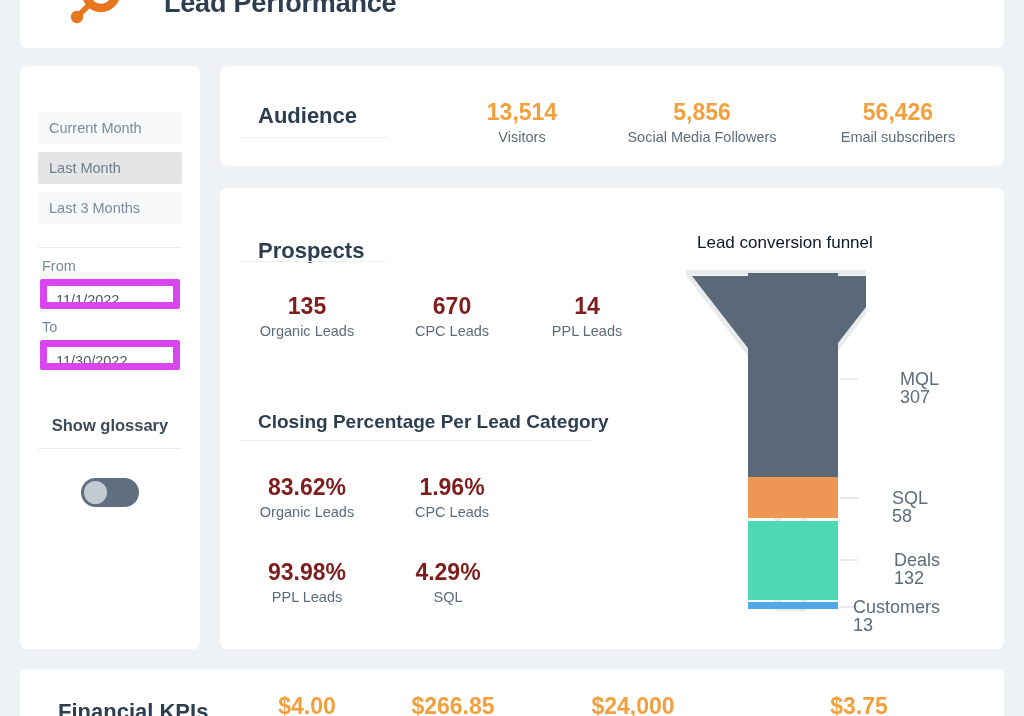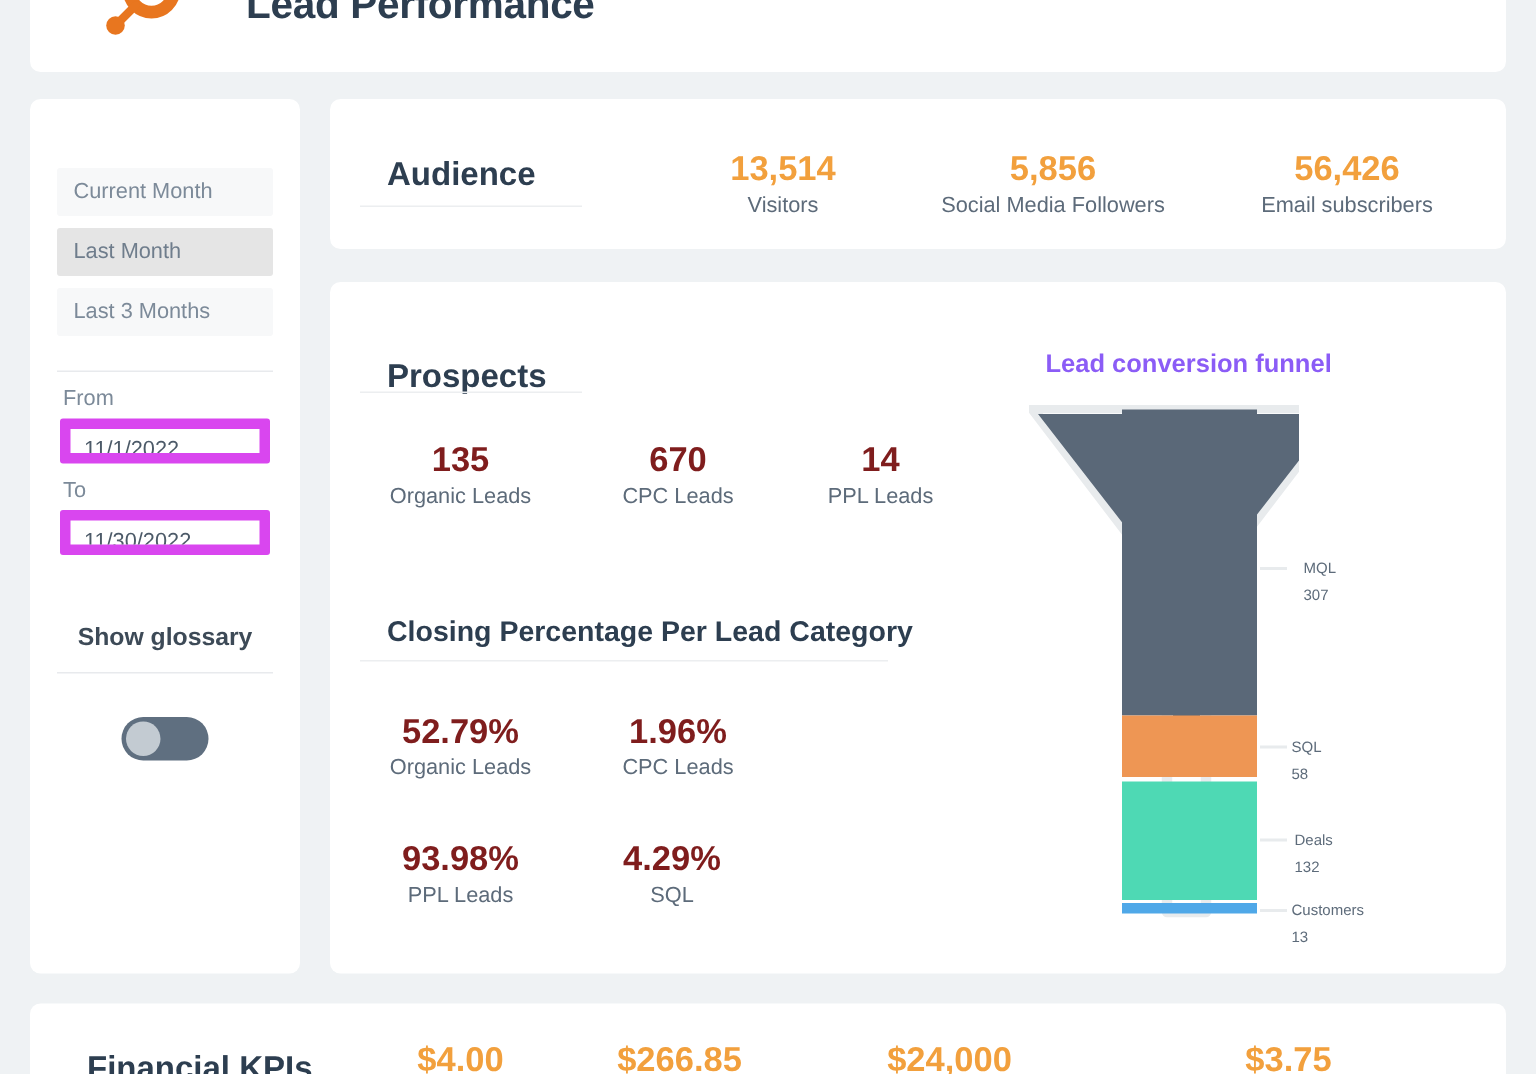"Lead conversion funnel" #funnel-title { color: #8b5cf6 -> #0f172a; font-weight: bold -> normal }
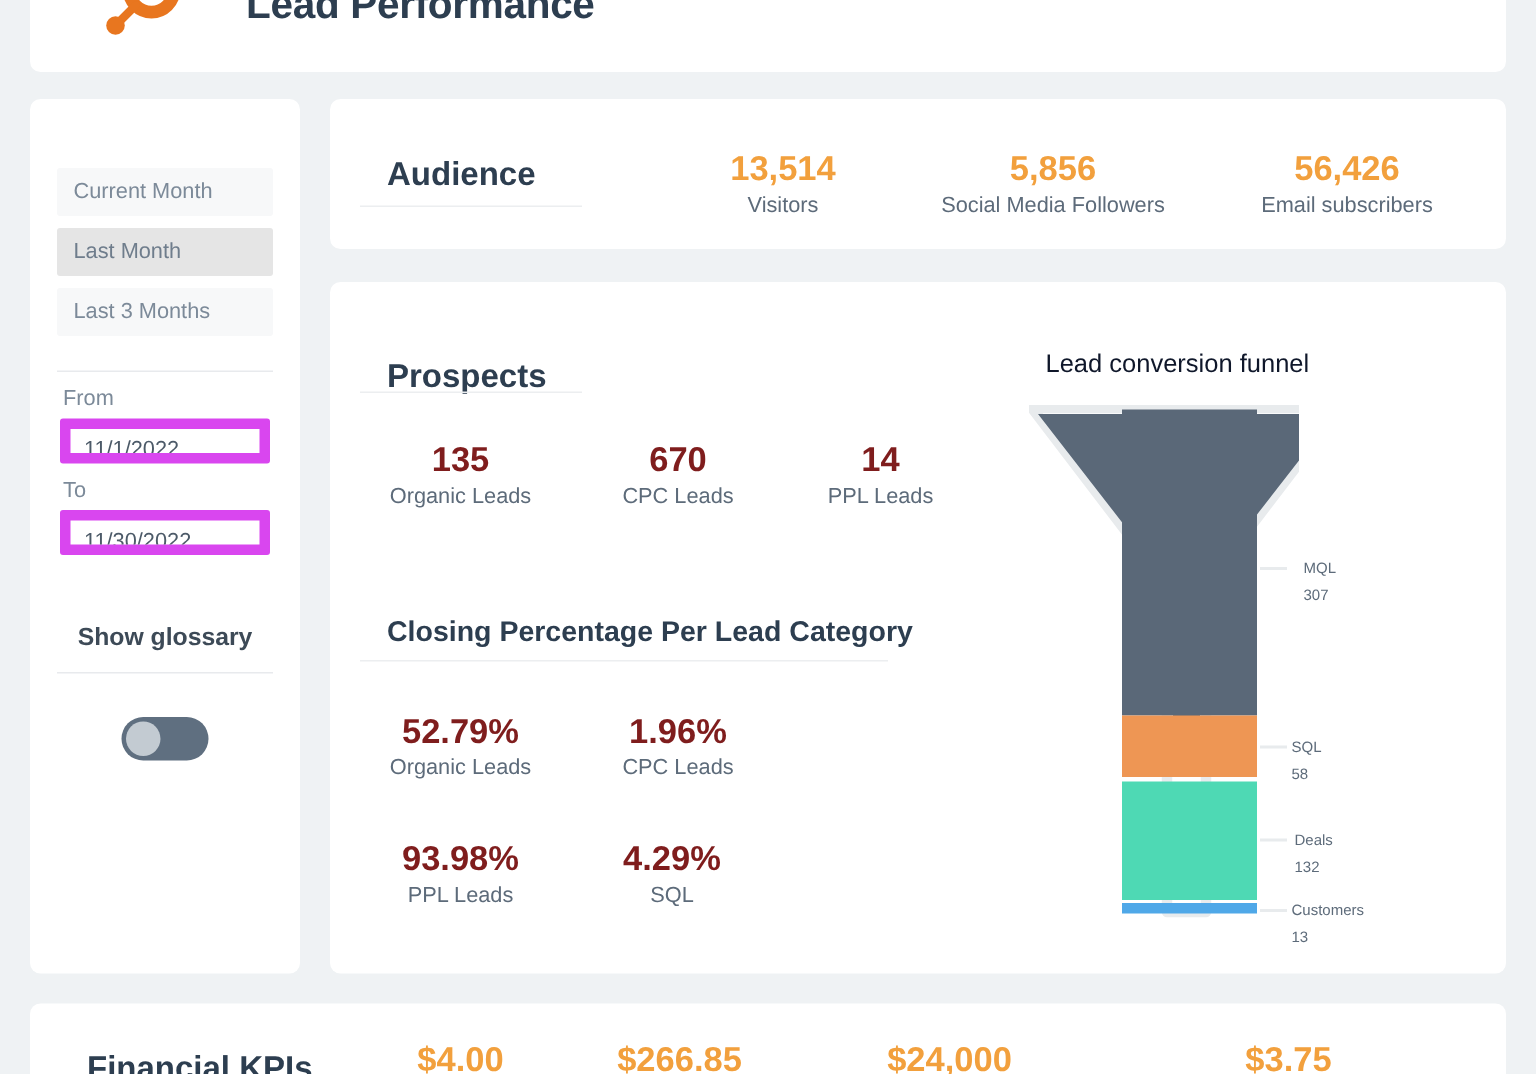"MQL" .funnel-label { font-size: 10px -> 18px; margin-left: none -> 31px }
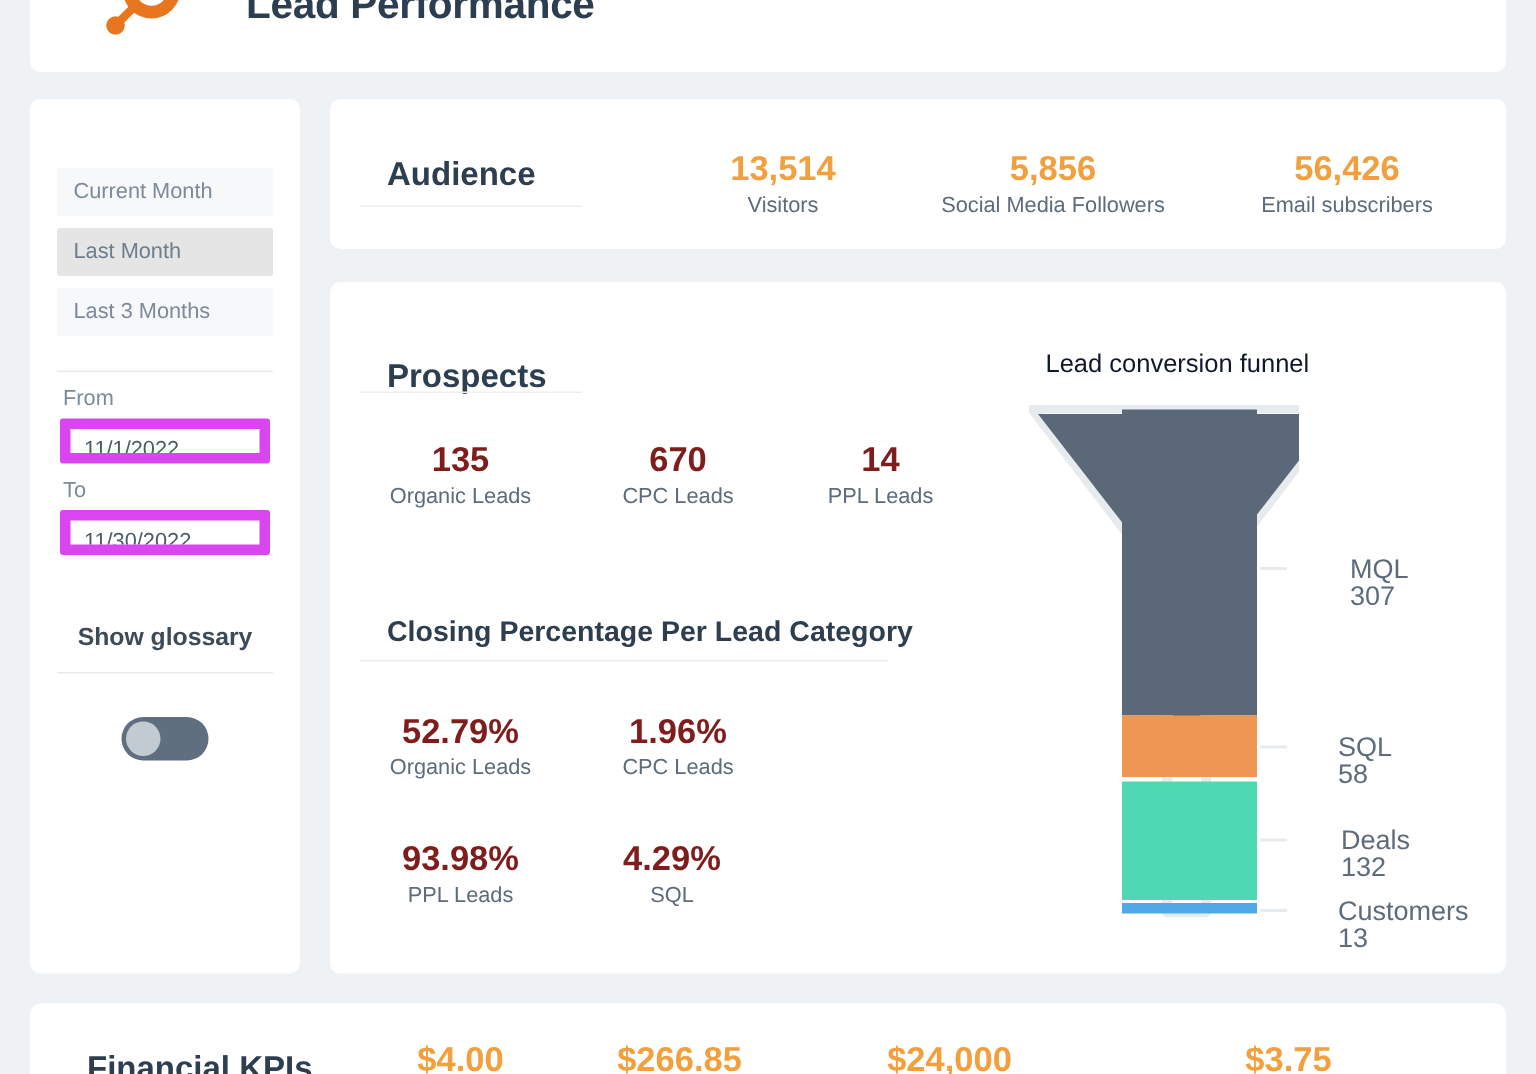"52.79%" div.metric-value { text: 52.79% -> 83.62% }
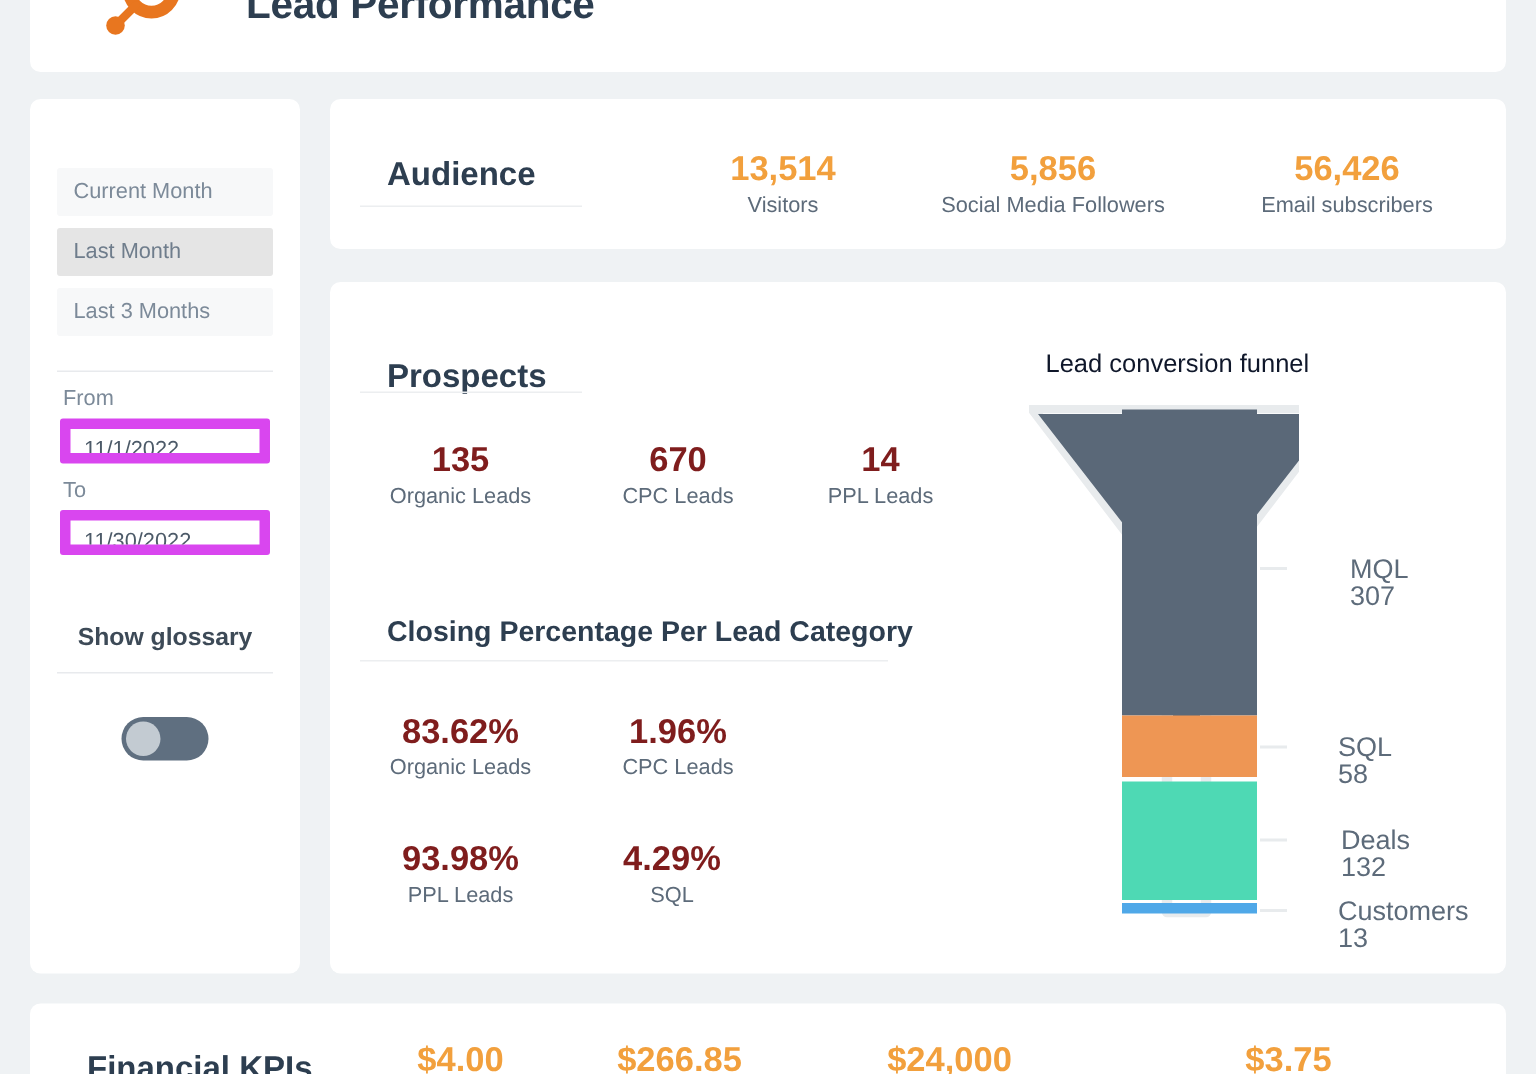"Customers" div.funnel-label { left: 861px -> 822px }
